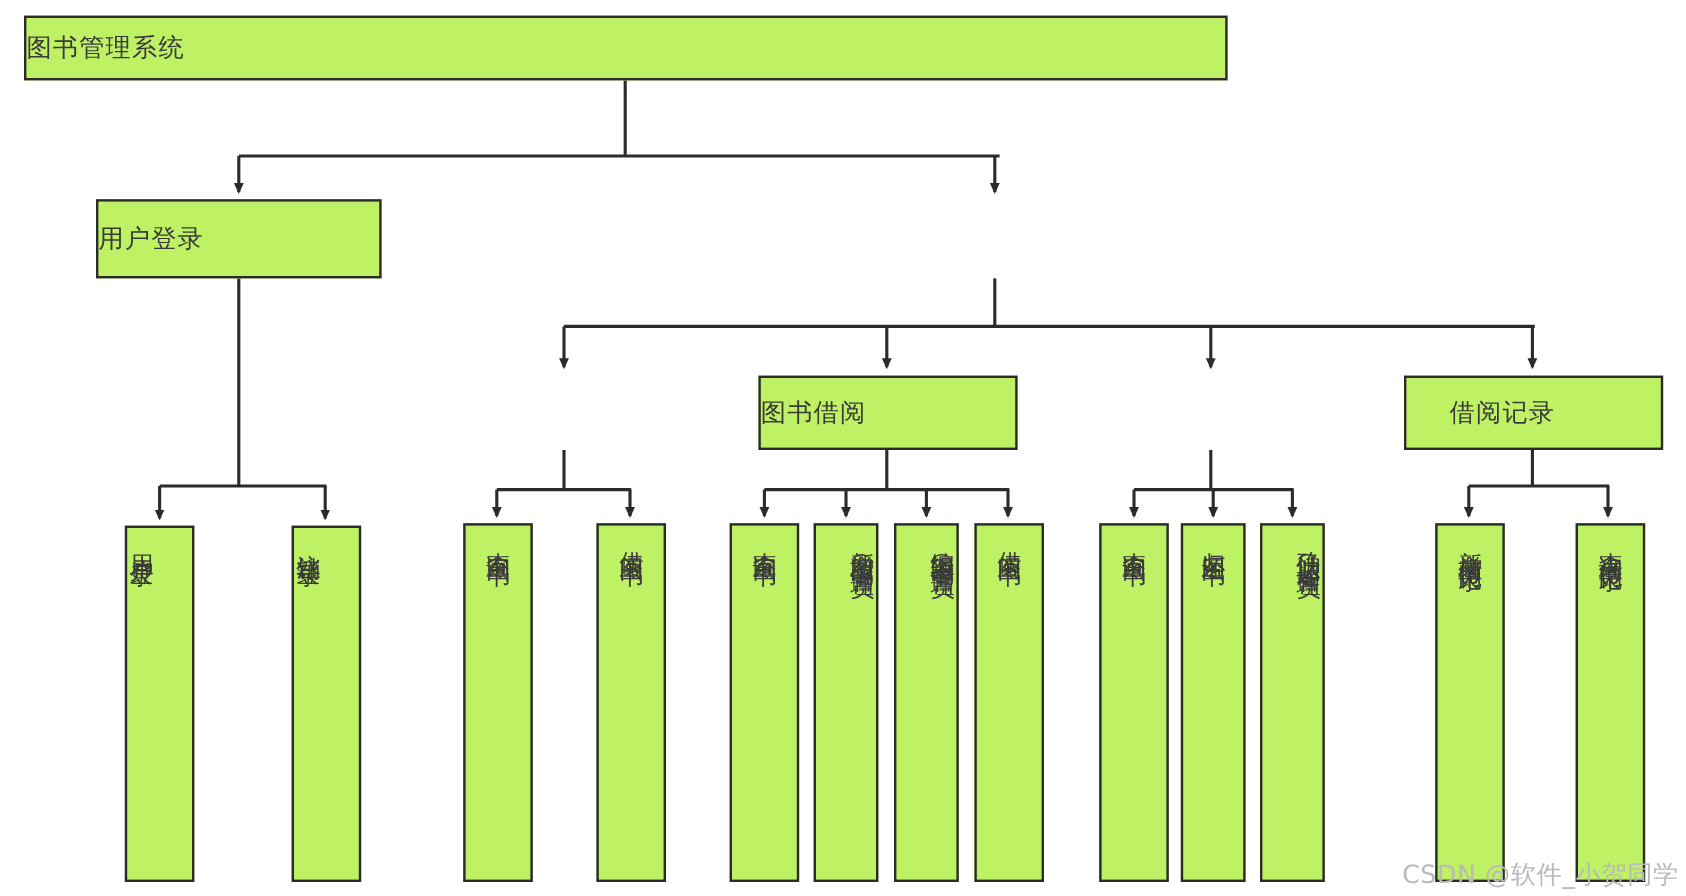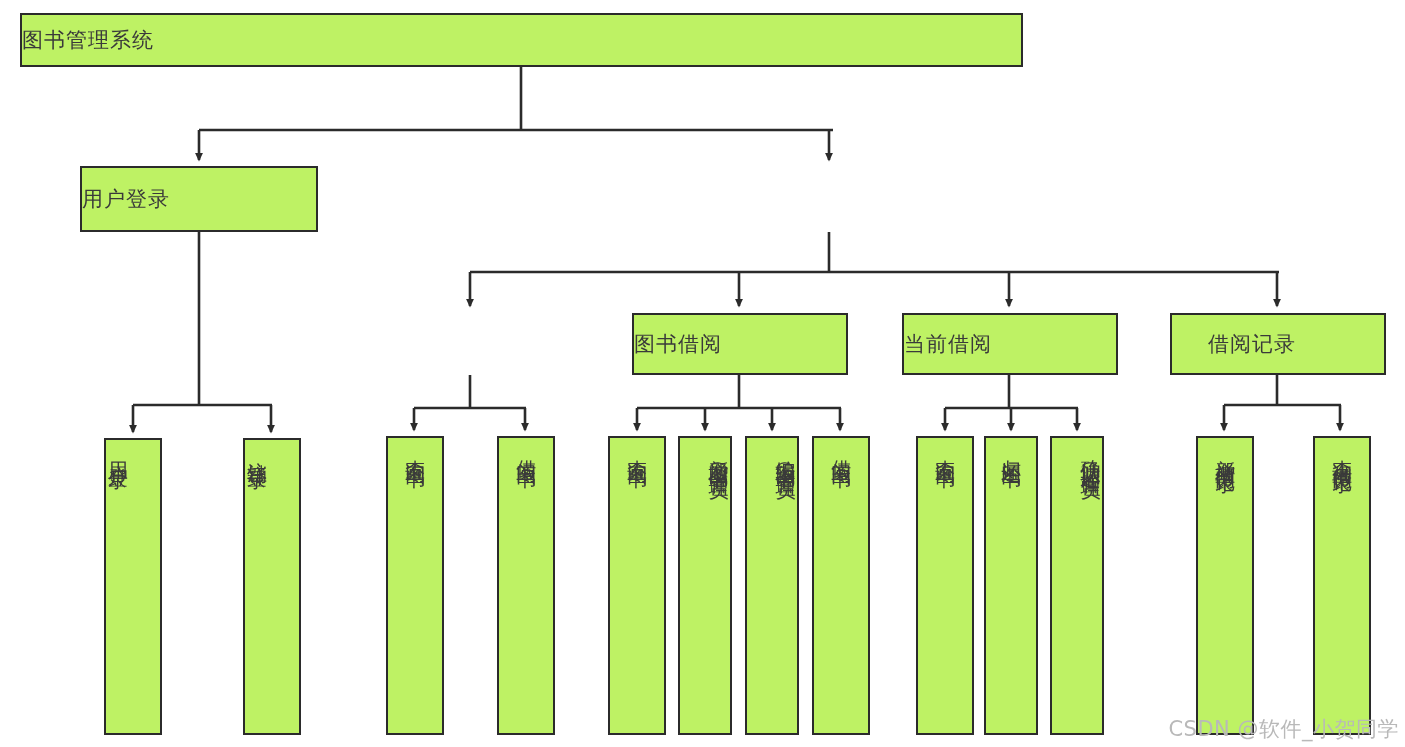"当前借阅" div.node { html: <div> <span>当前借阅</span> </div> -> none }
